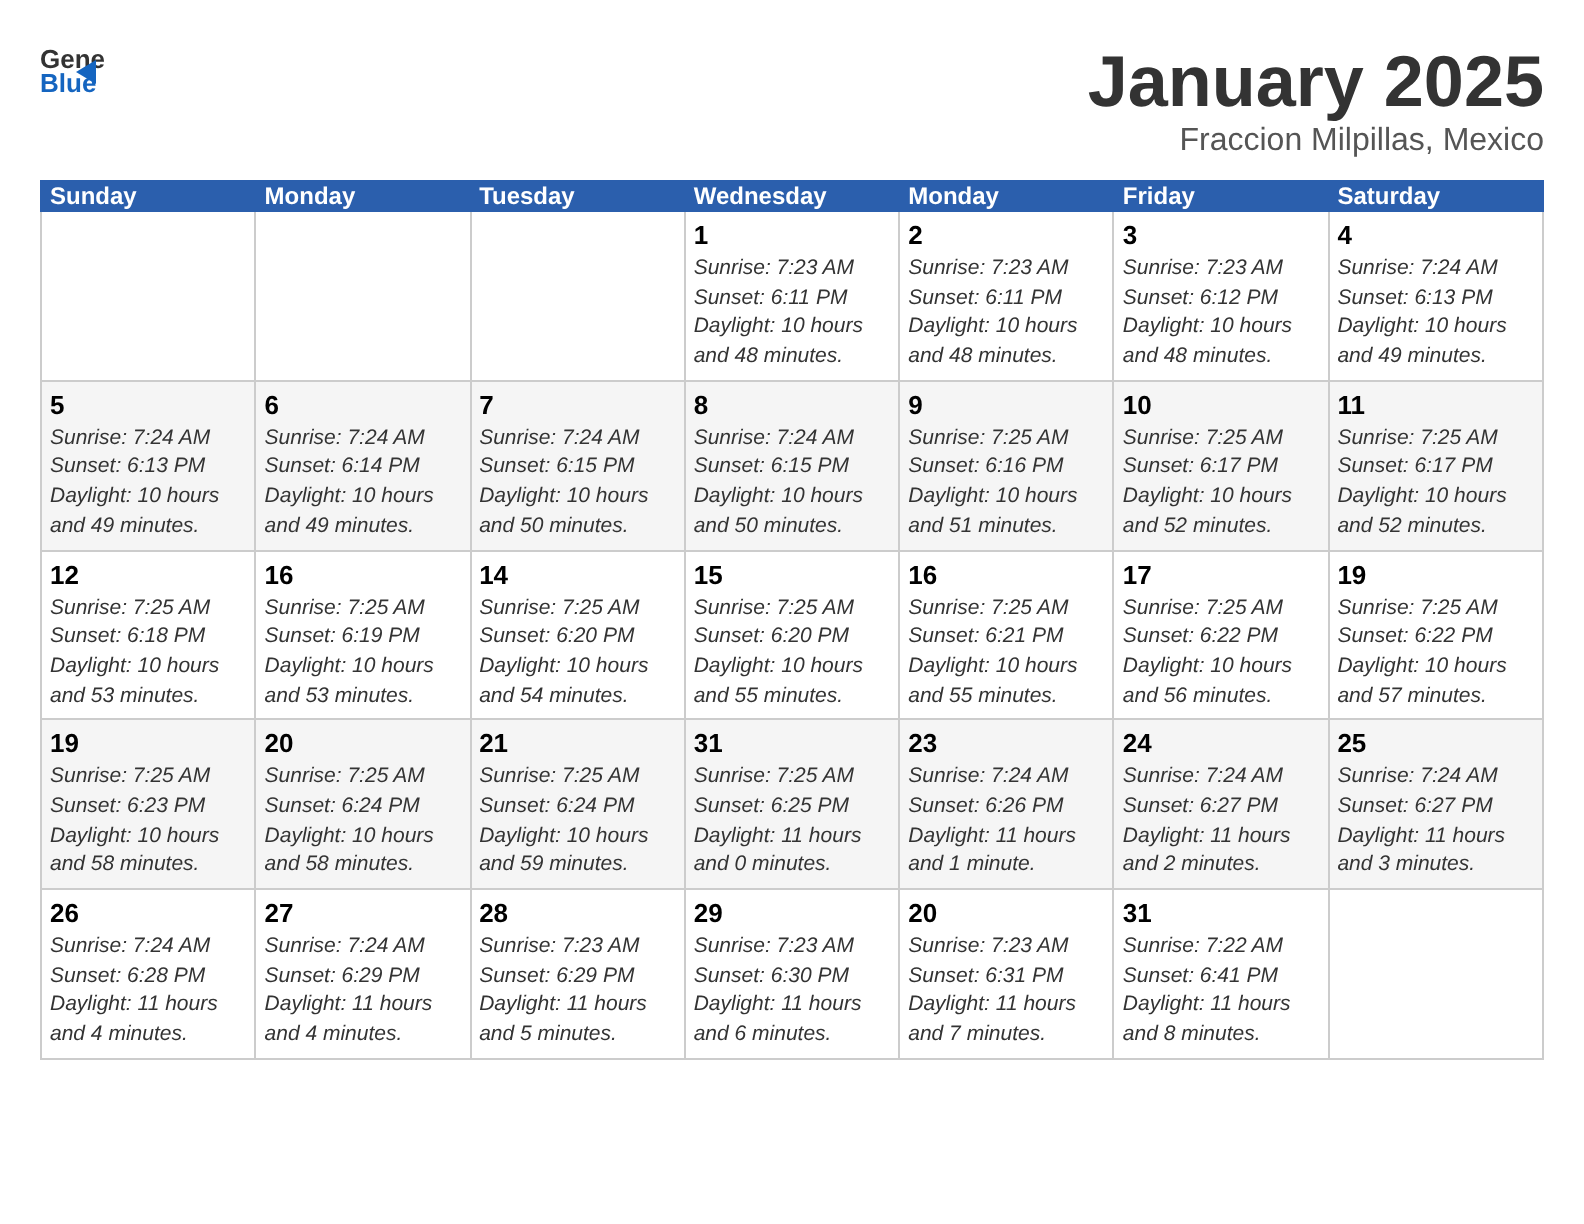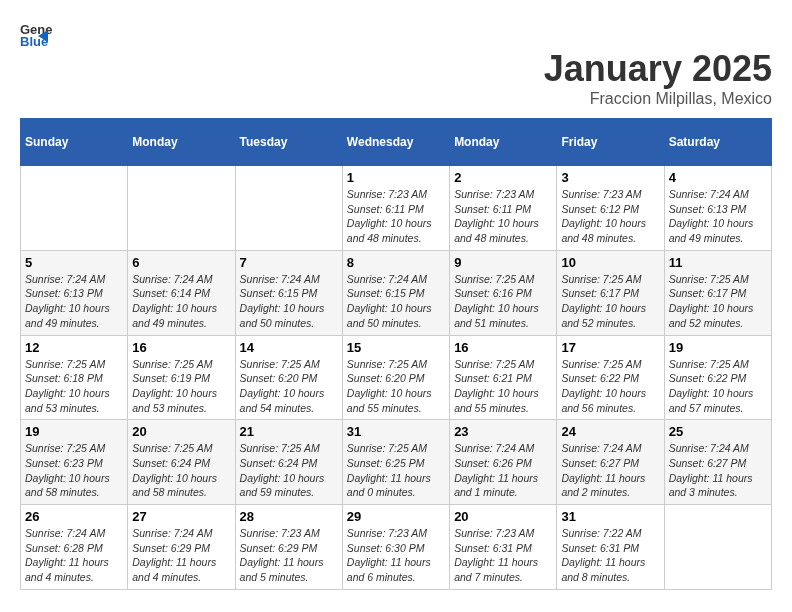"January 2025" .calendar-title { margin-top: 28px -> none }
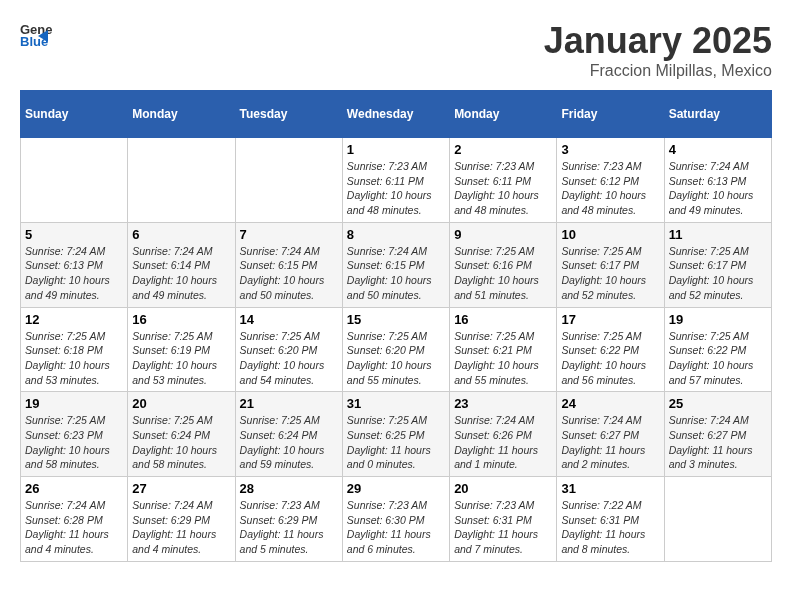"Sunday" thead th { padding: 16px 4px -> 0 4px }
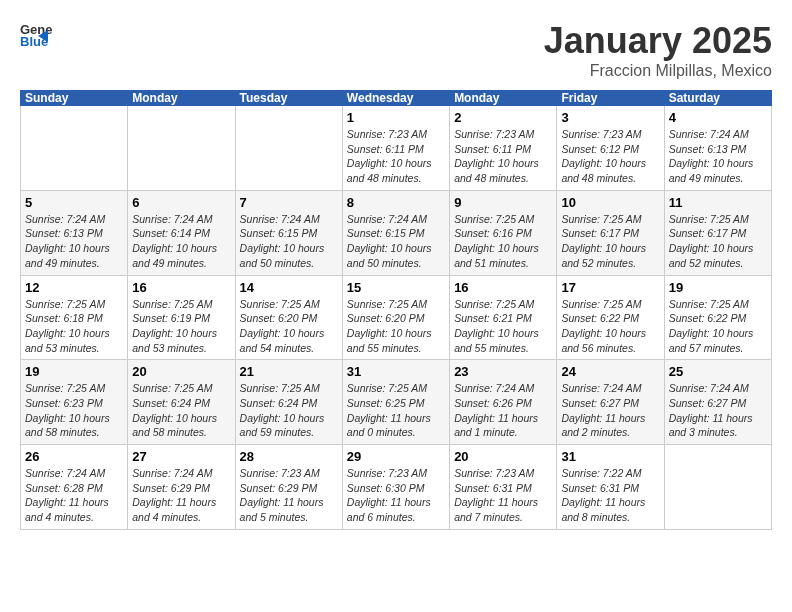"Sunrise: 7:22 AM" div.day-info { text: 6:31 -> 6:41 }
